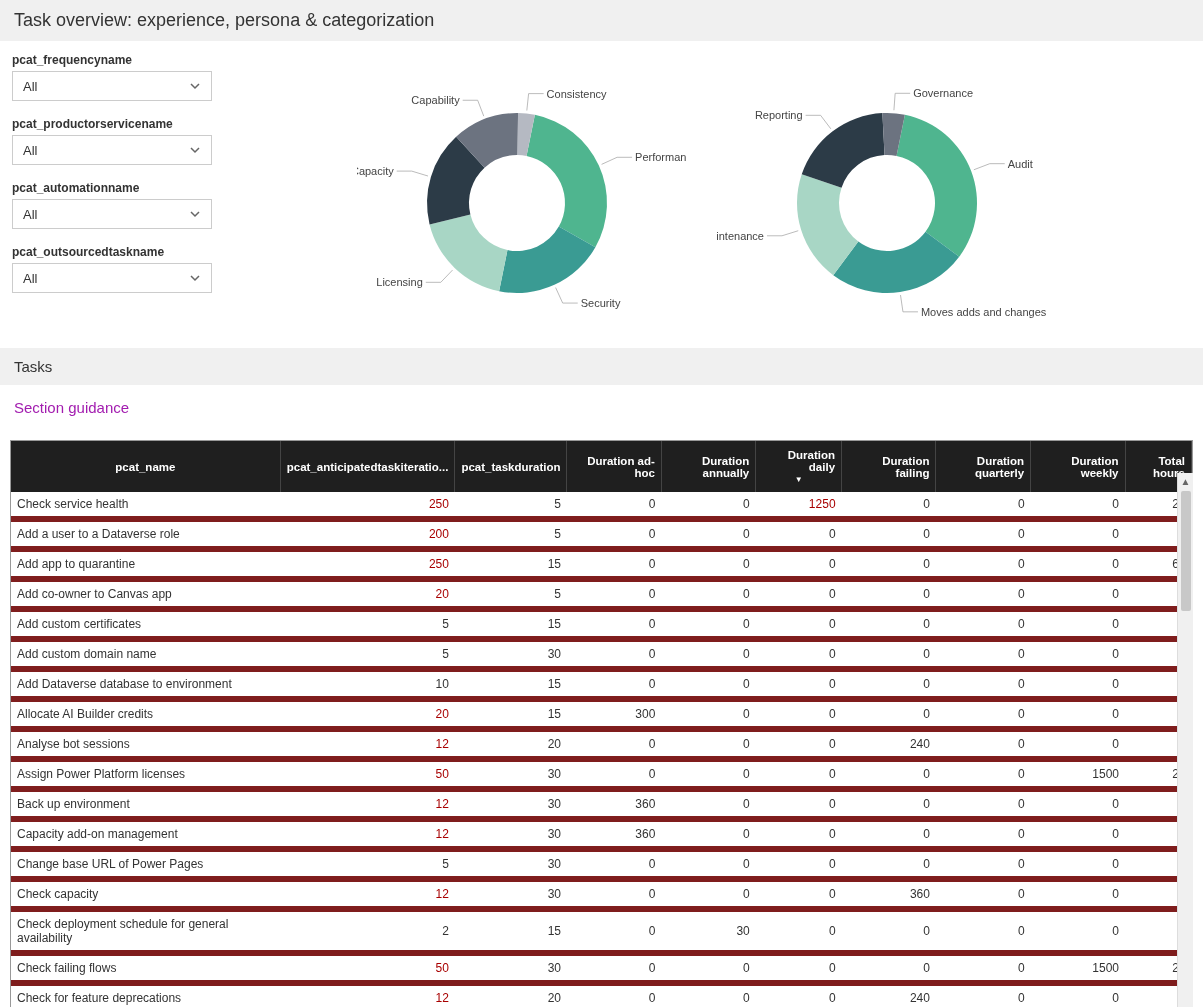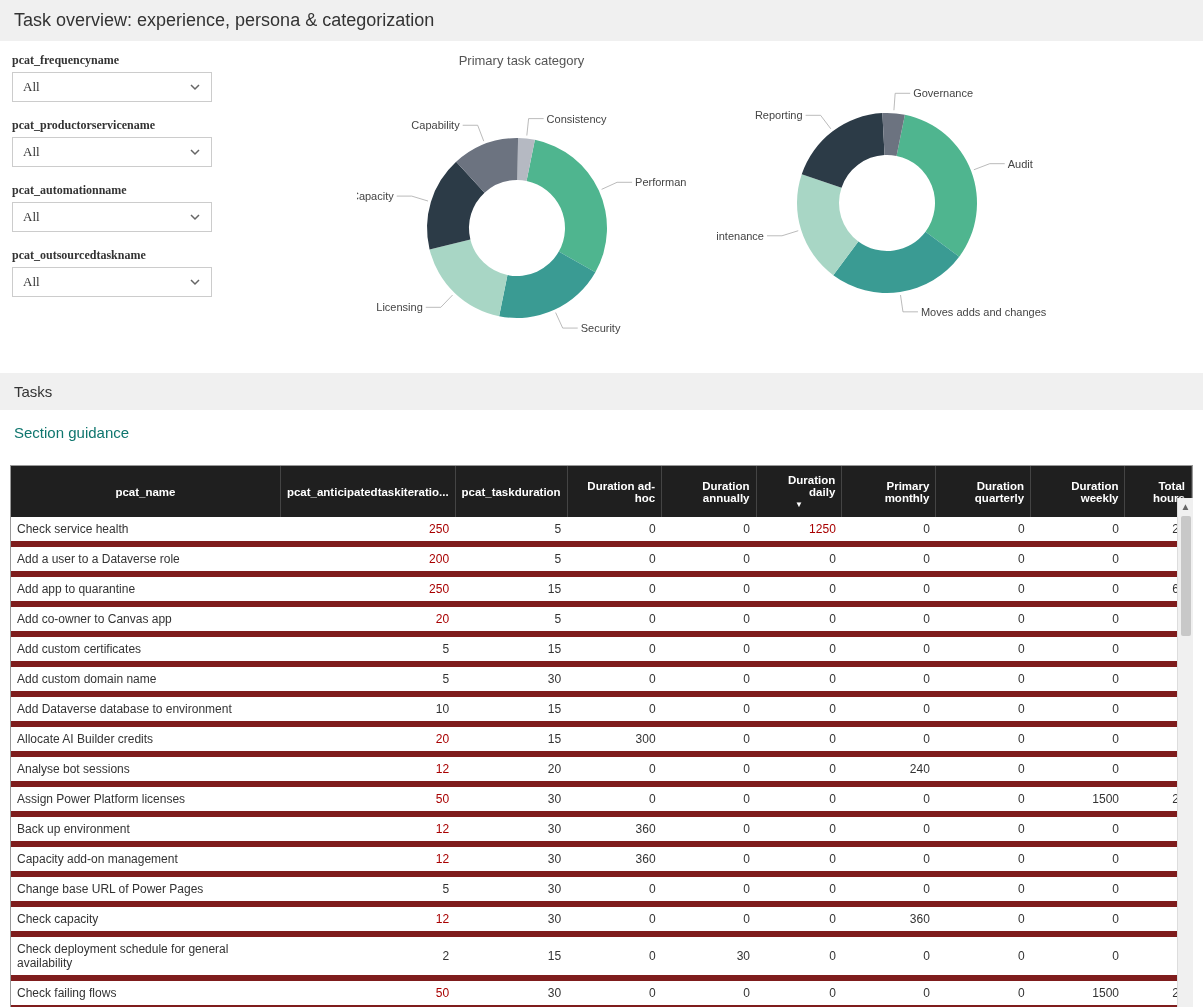"pcat_frequencyname" .filters { font-family: Liberation Serif, serif -> none }
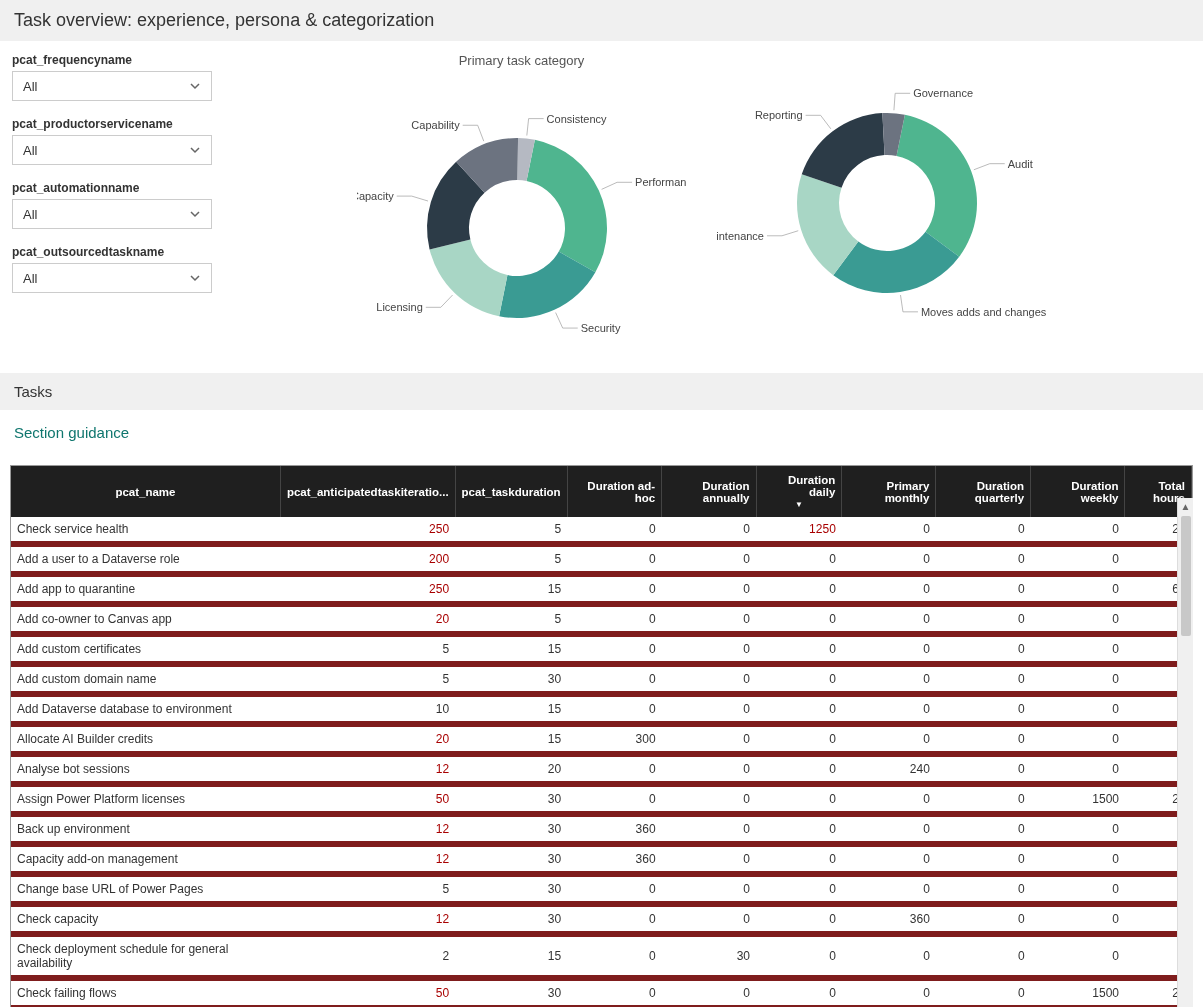"Primary task category" div.chart-title { html: <div>Primary task category</div> -> none }
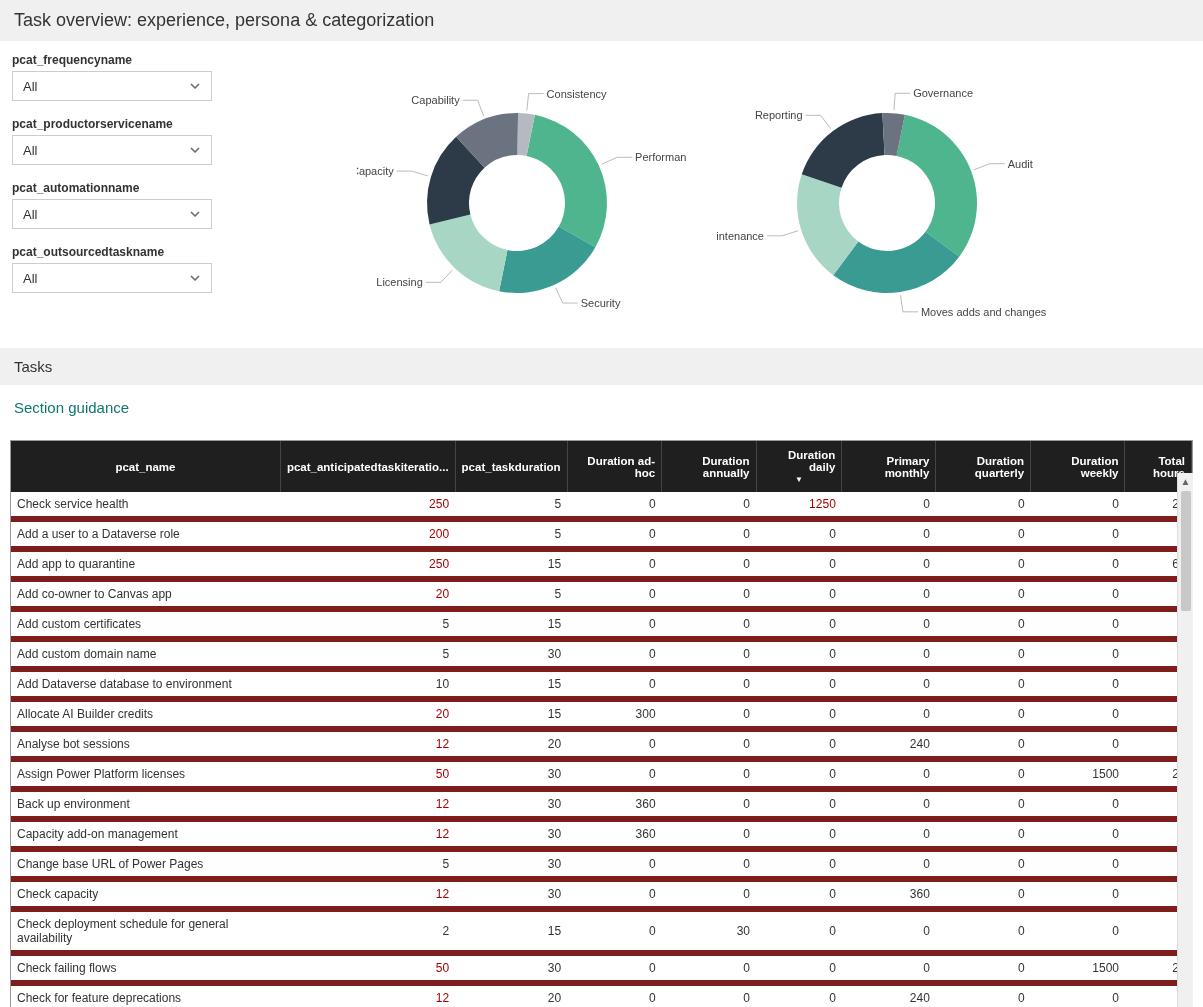"Section guidance" .guidance-title { color: #0f766e -> #a21caf }
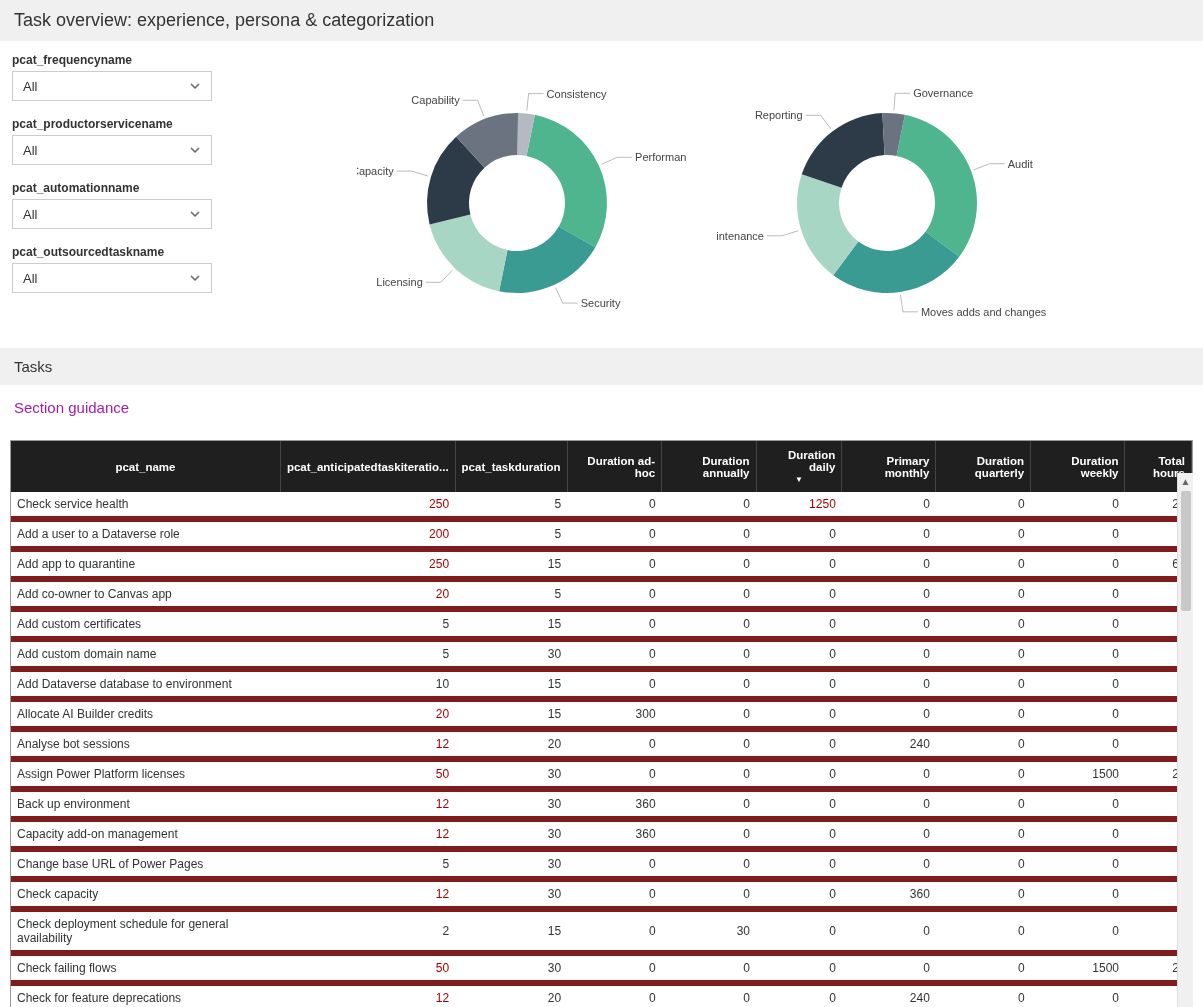"Primary monthly" th.num { text: Primary monthly -> Duration failing }
